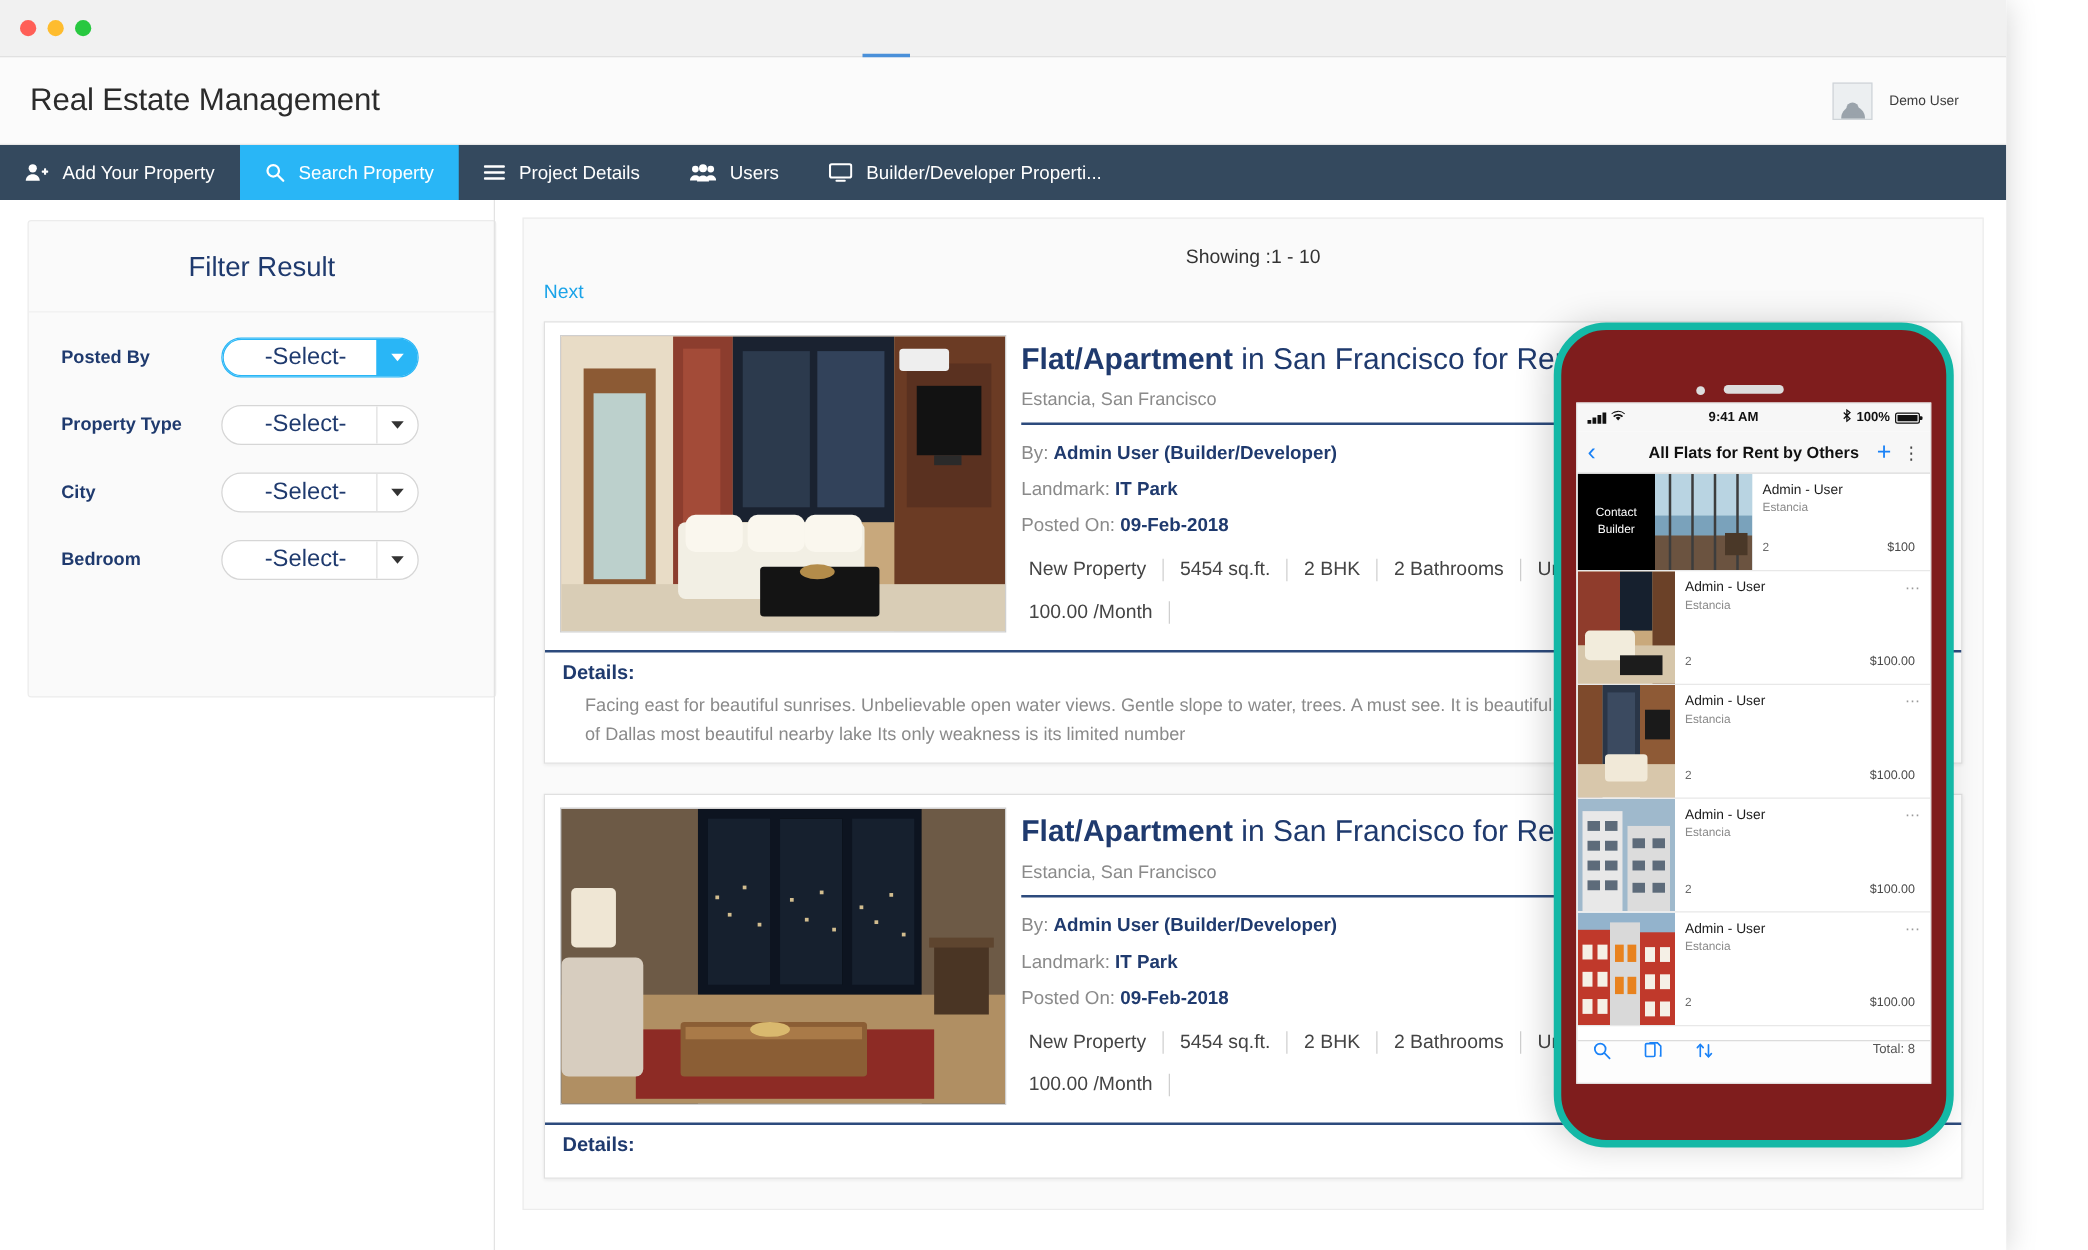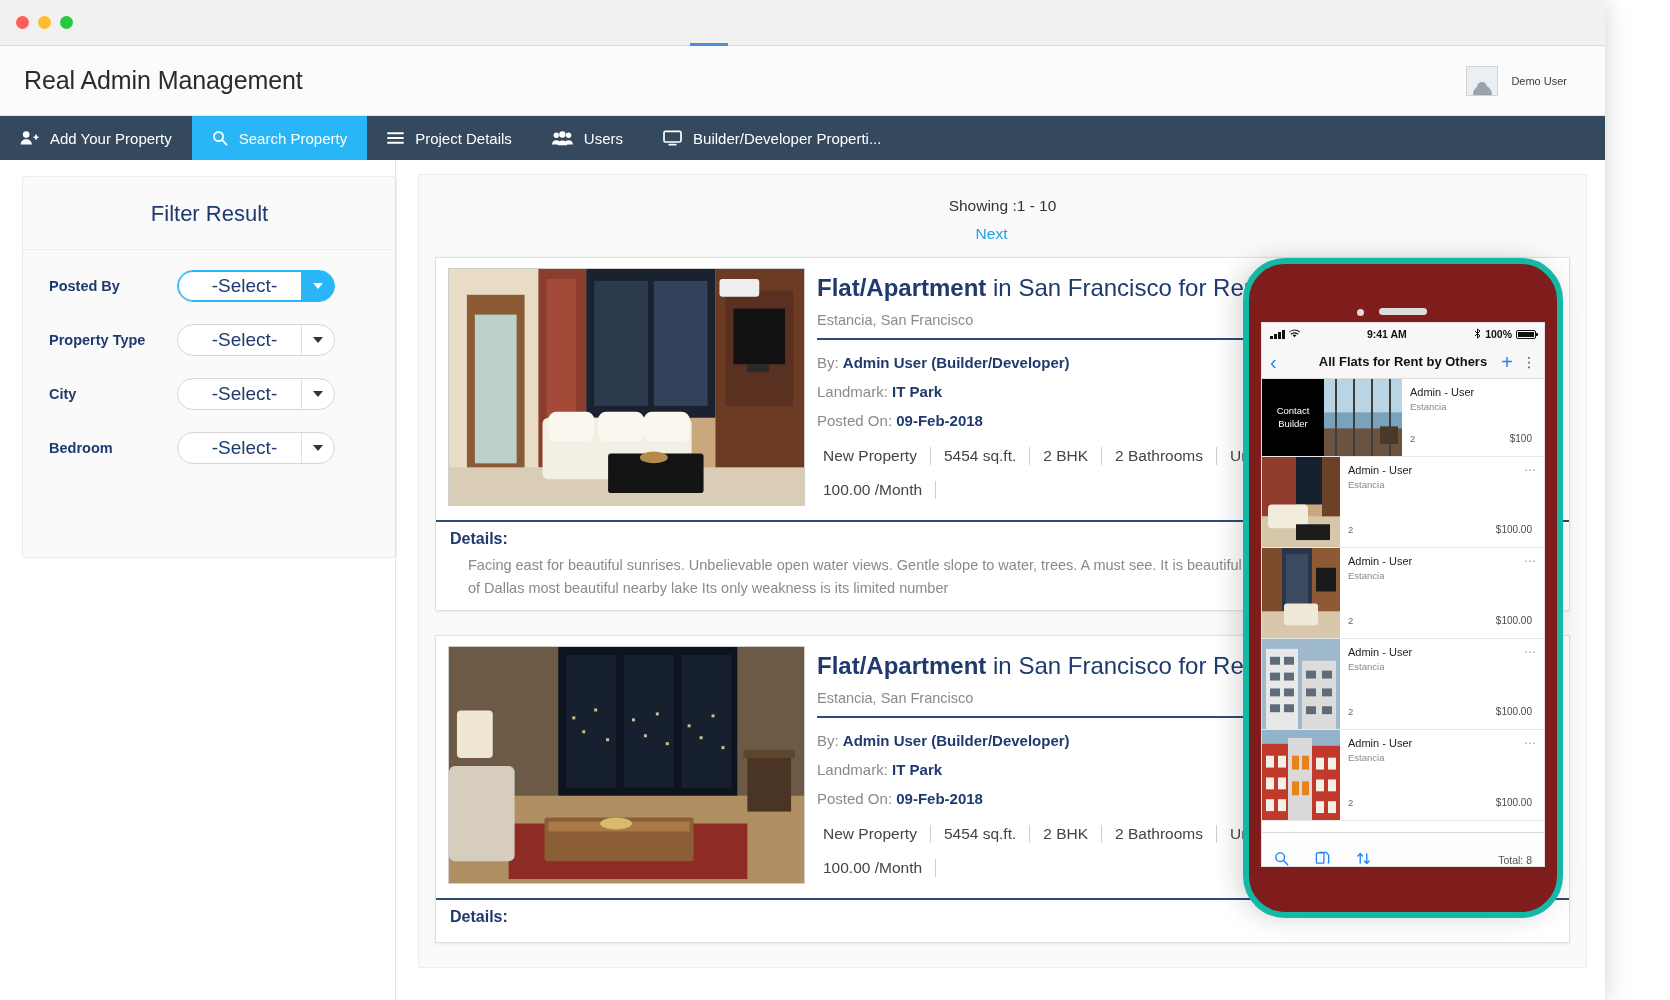"Real Admin Management" div.app-title { text: Admin -> Estate }
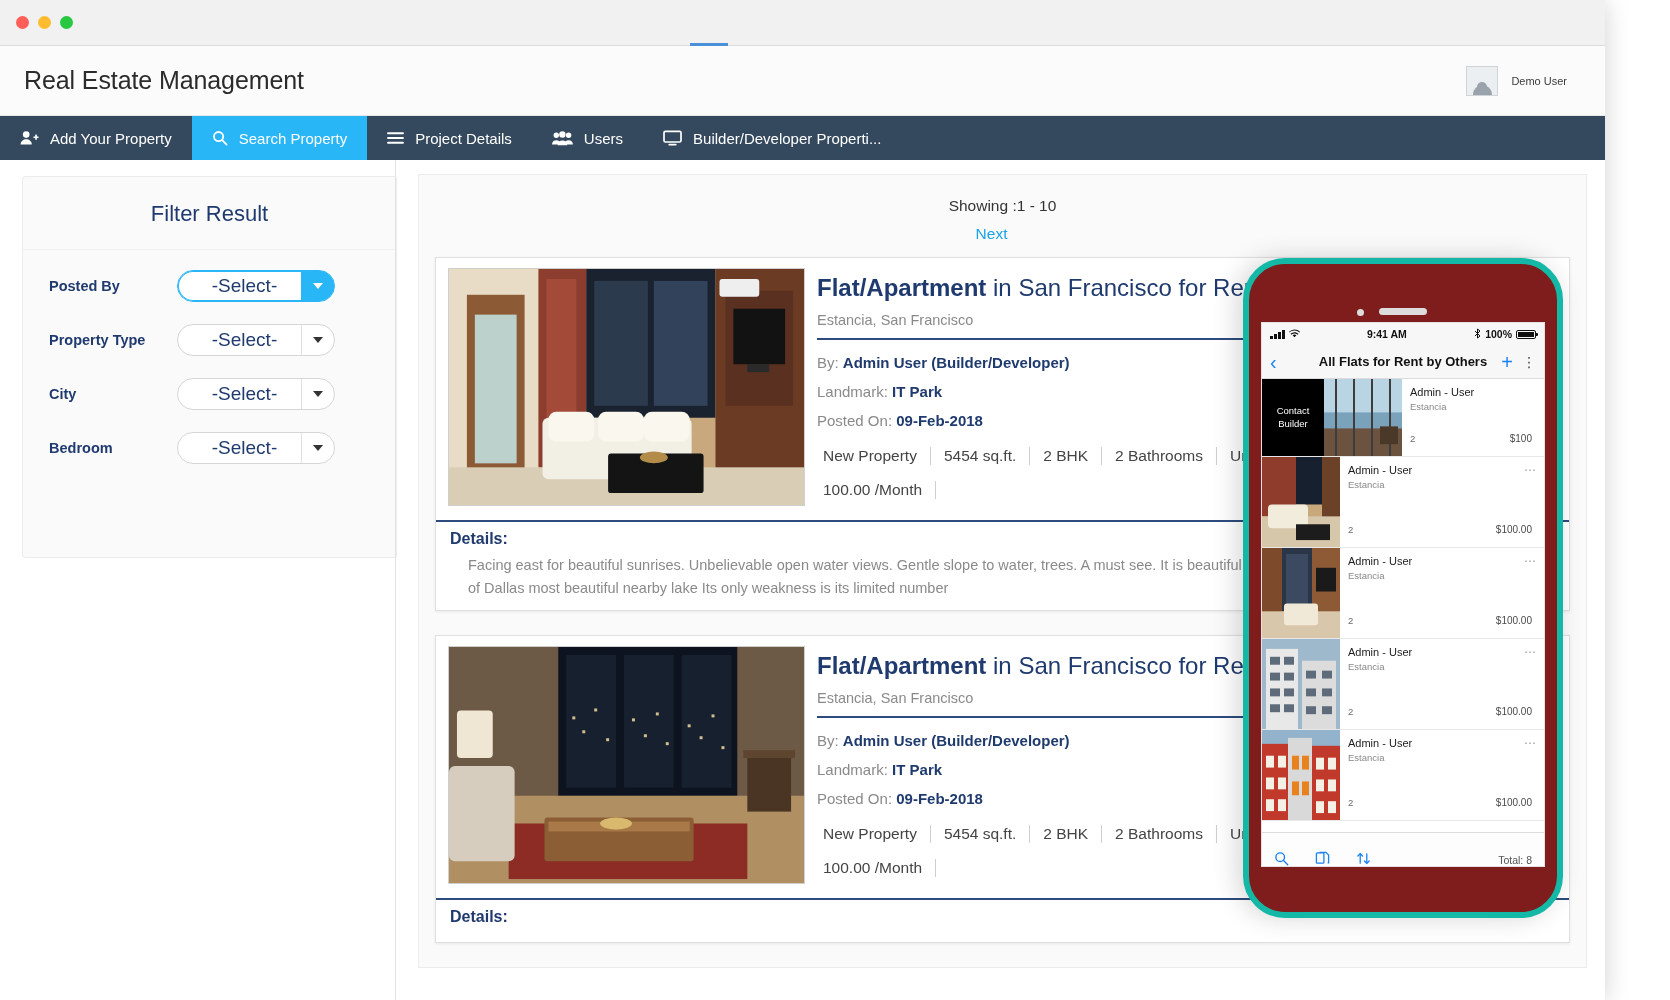"Next" .next-row { text-align: center -> left }
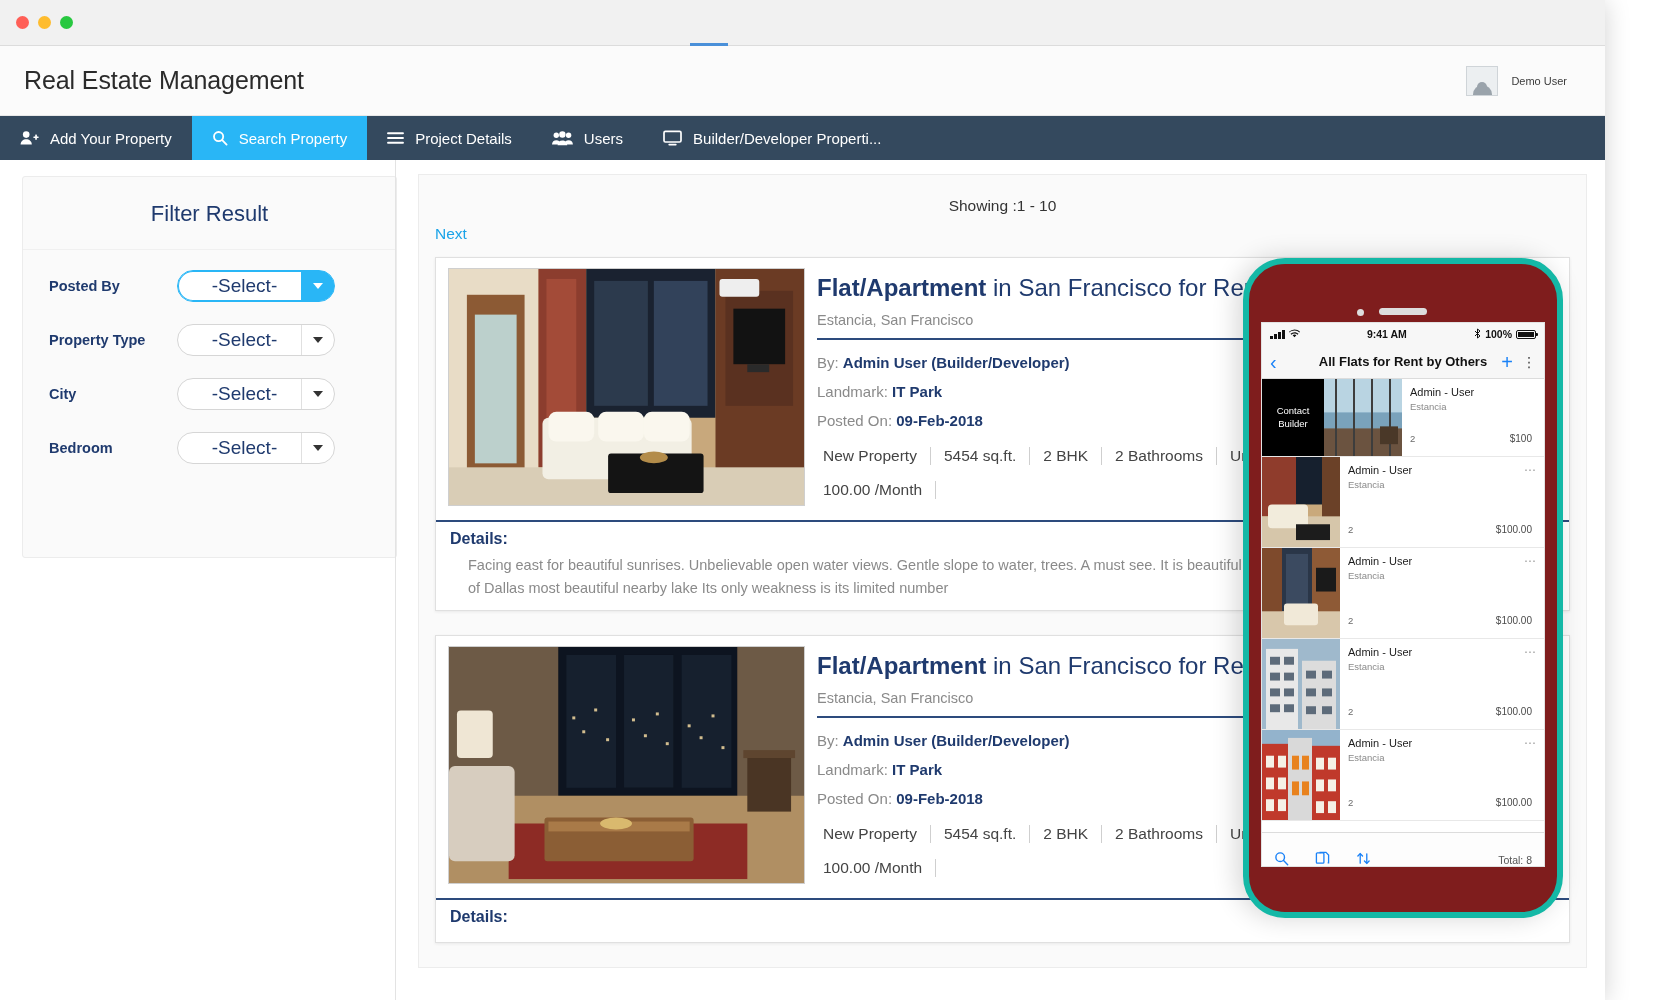"Total: 8" .ios-toolbar { align-items: flex-end -> flex-start }
